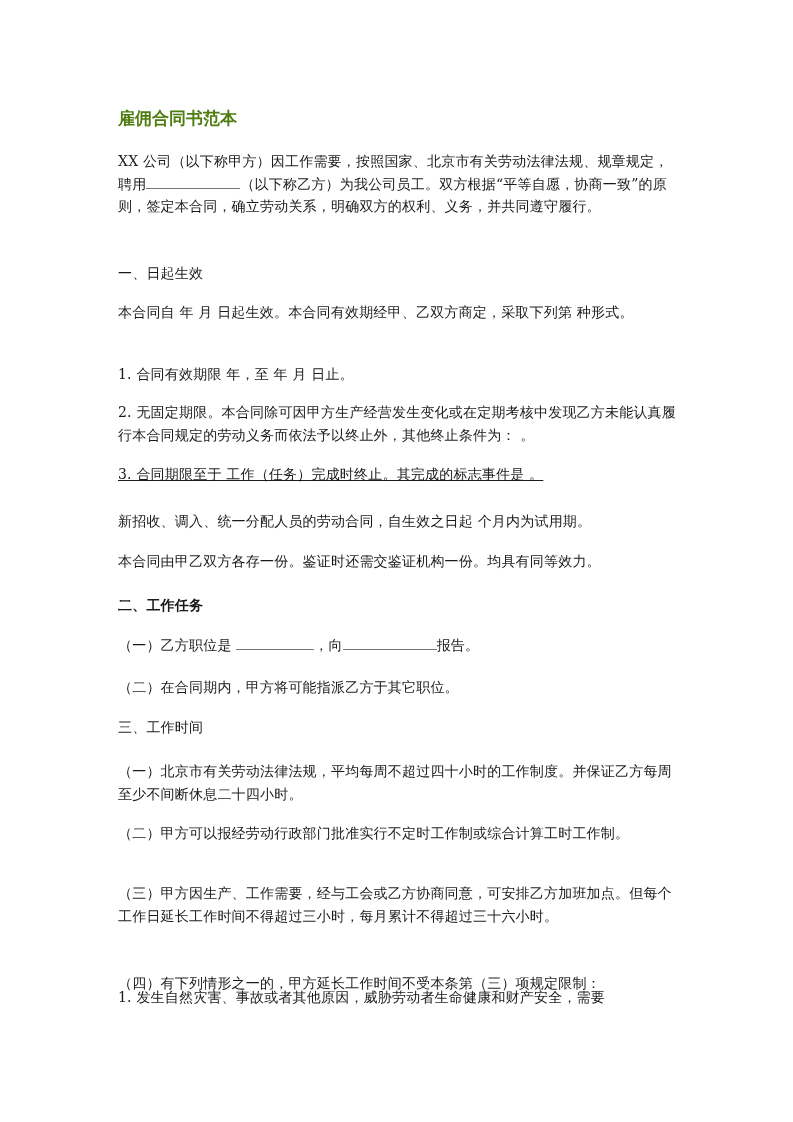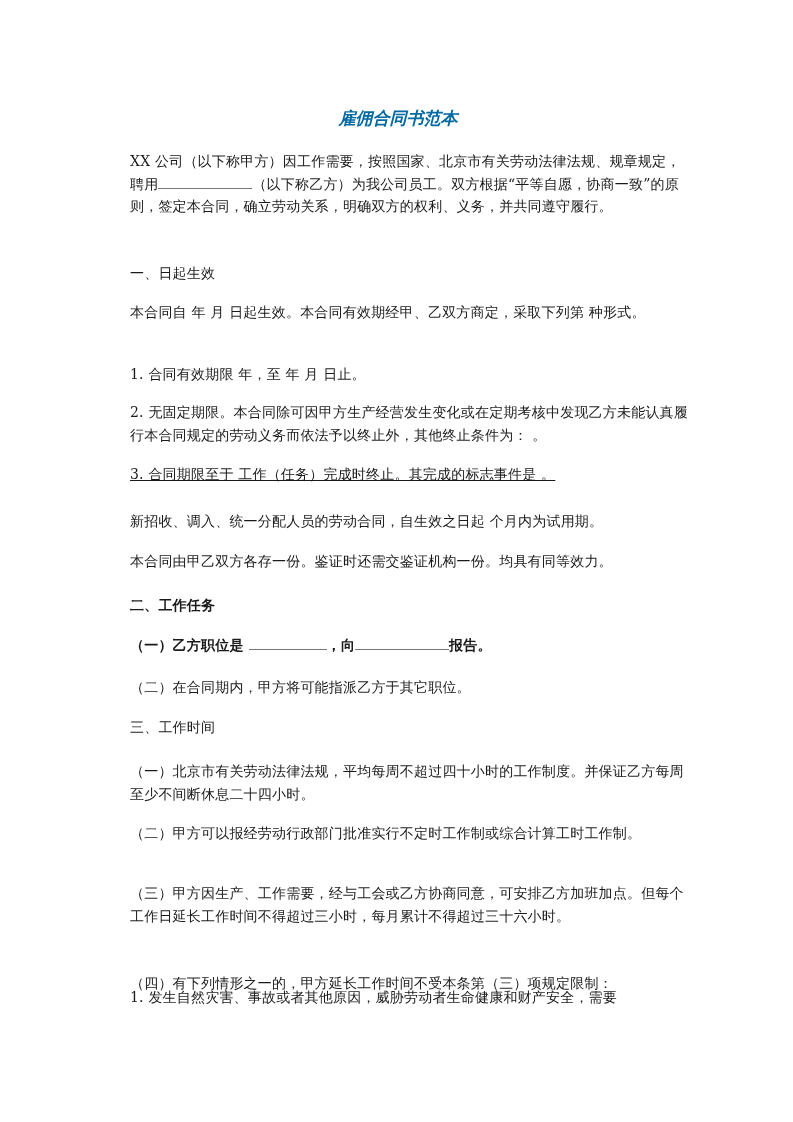"雇佣合同书范本" .title { color: #0369a1 -> #4d7c0f; font-style: italic -> none; text-align: center -> left }
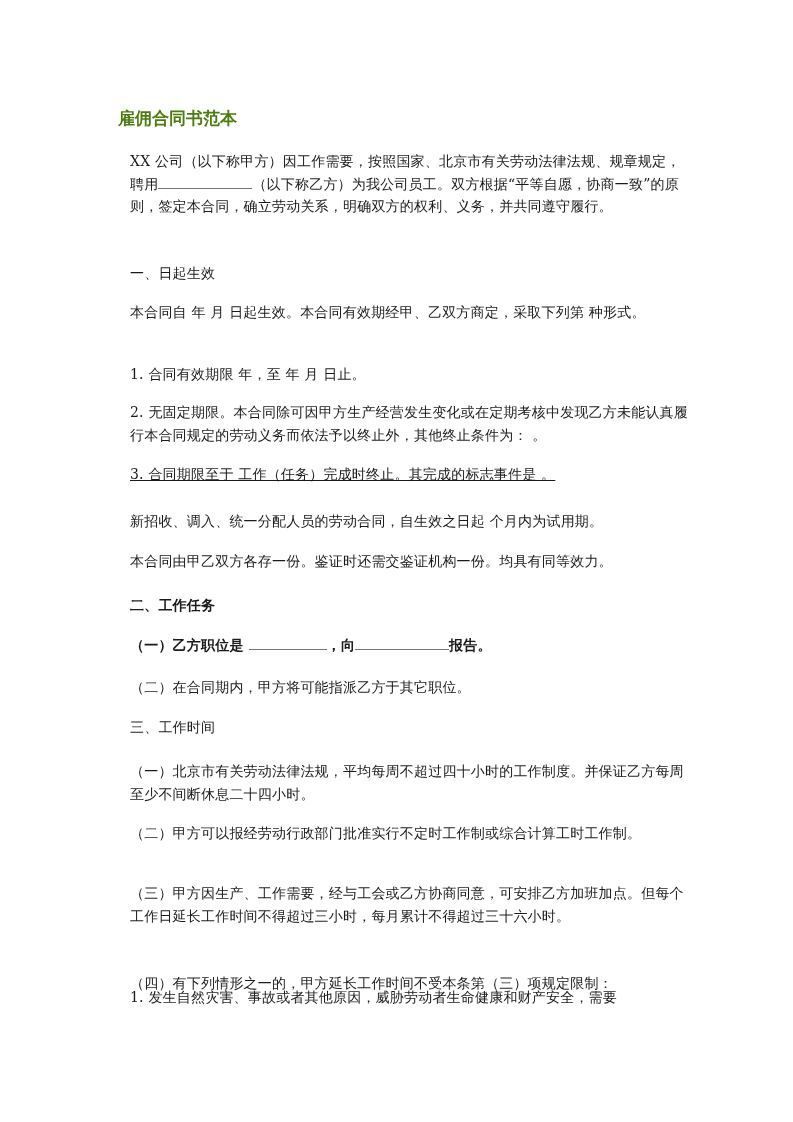"XX" .para { margin-left: 12px -> none }
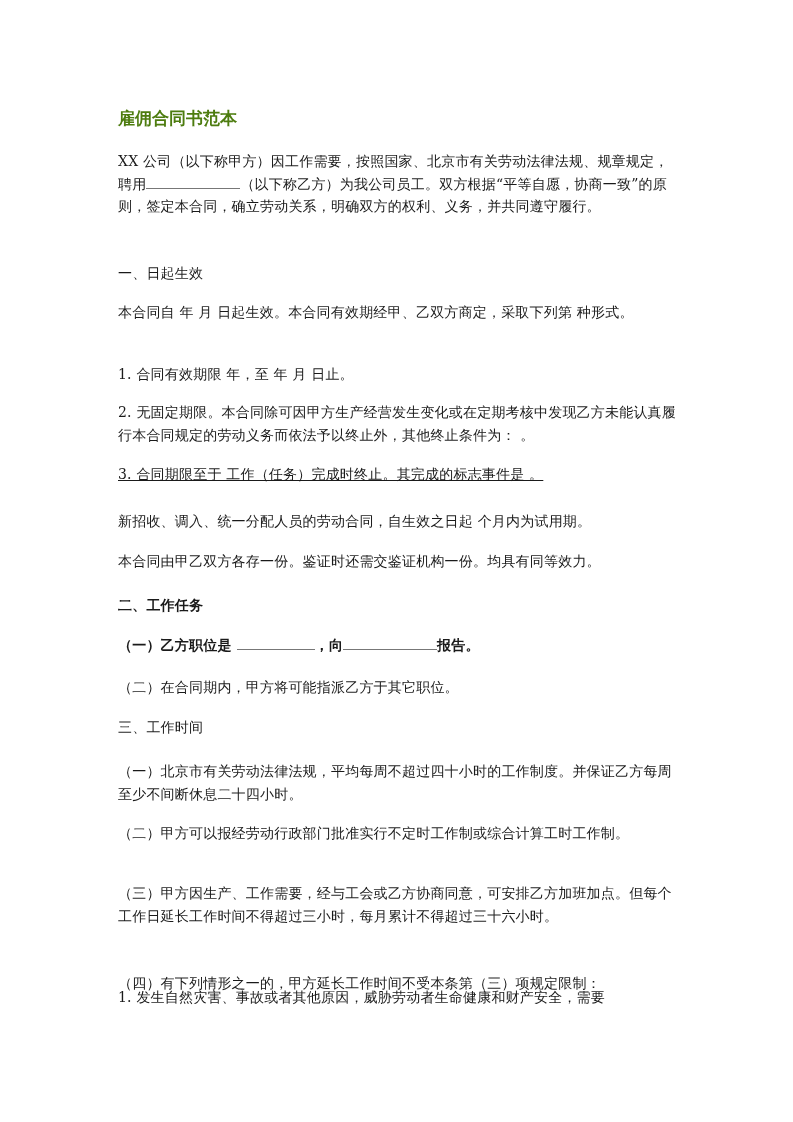"（一）乙方职位是 ，向 报告。" div.para { font-weight: bold -> none }
